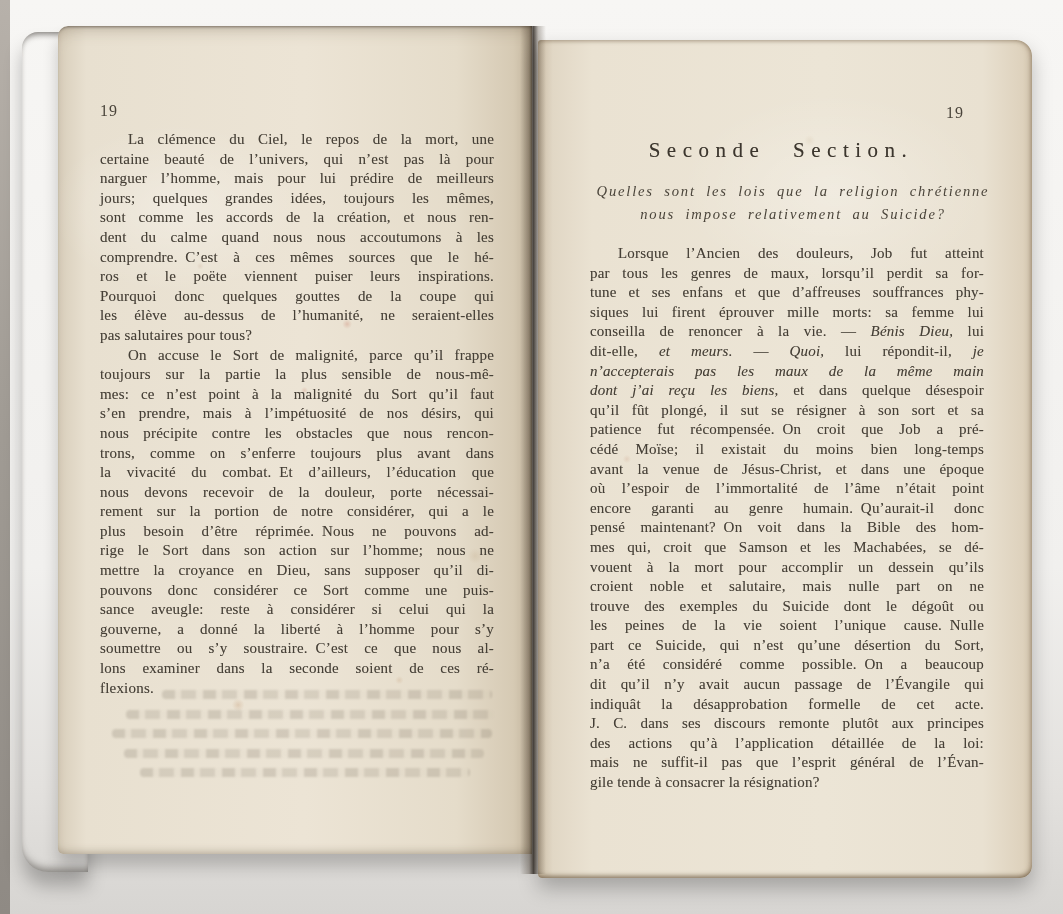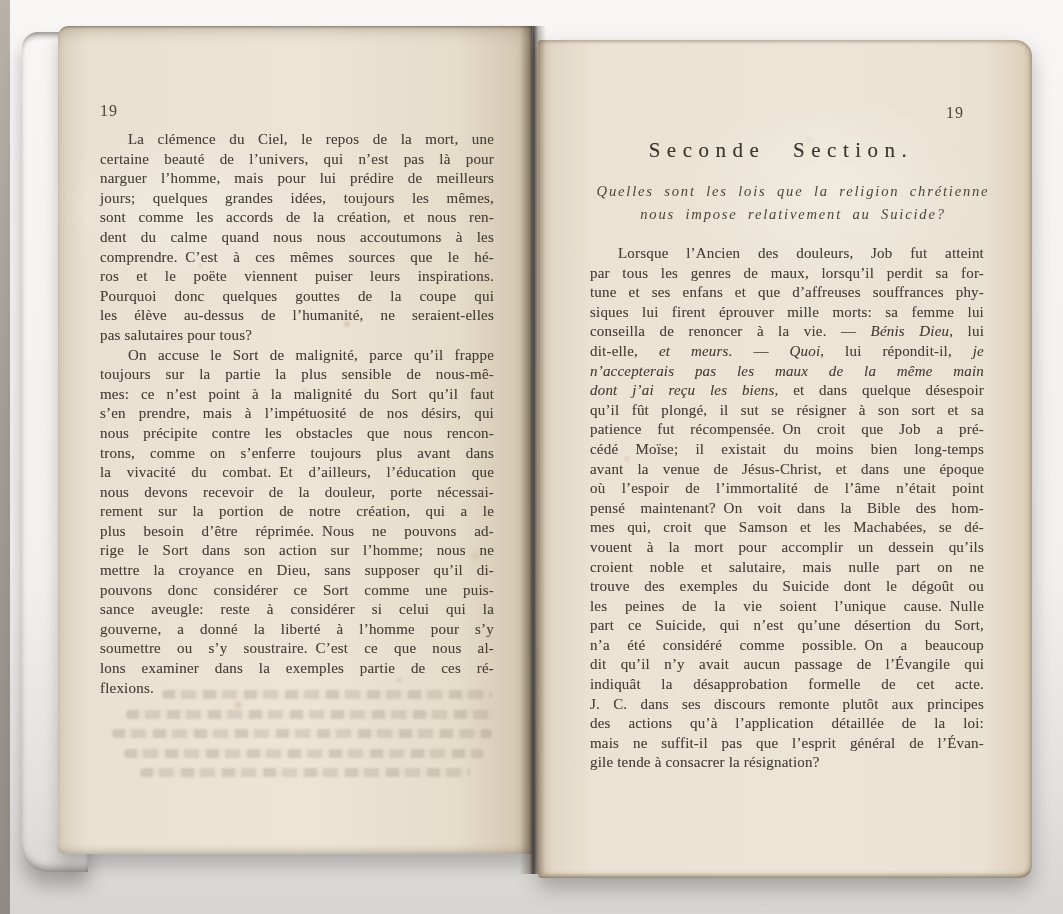"rement sur la portion de" div.line { text: création -> considérer }
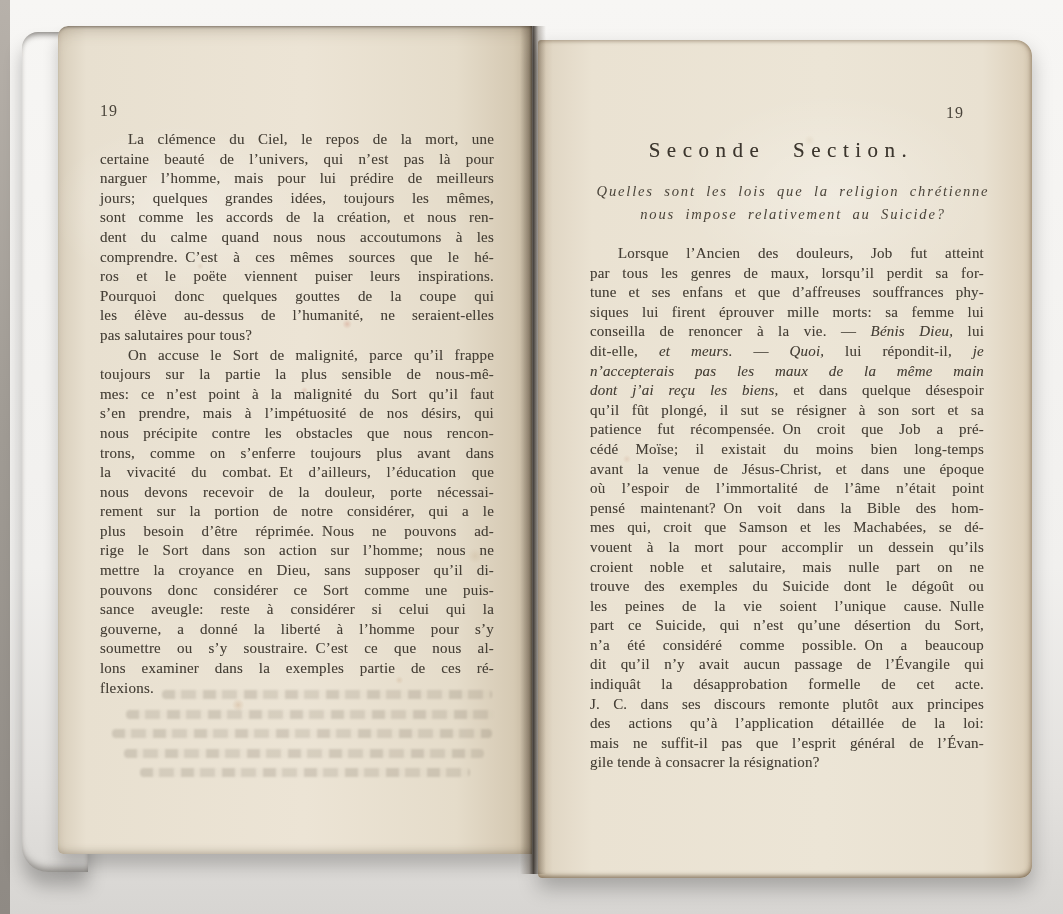"encore garanti au genre humain." div.line { html: none -> <div>encore garanti au genre humain. Qu’aurait-il donc</div> }
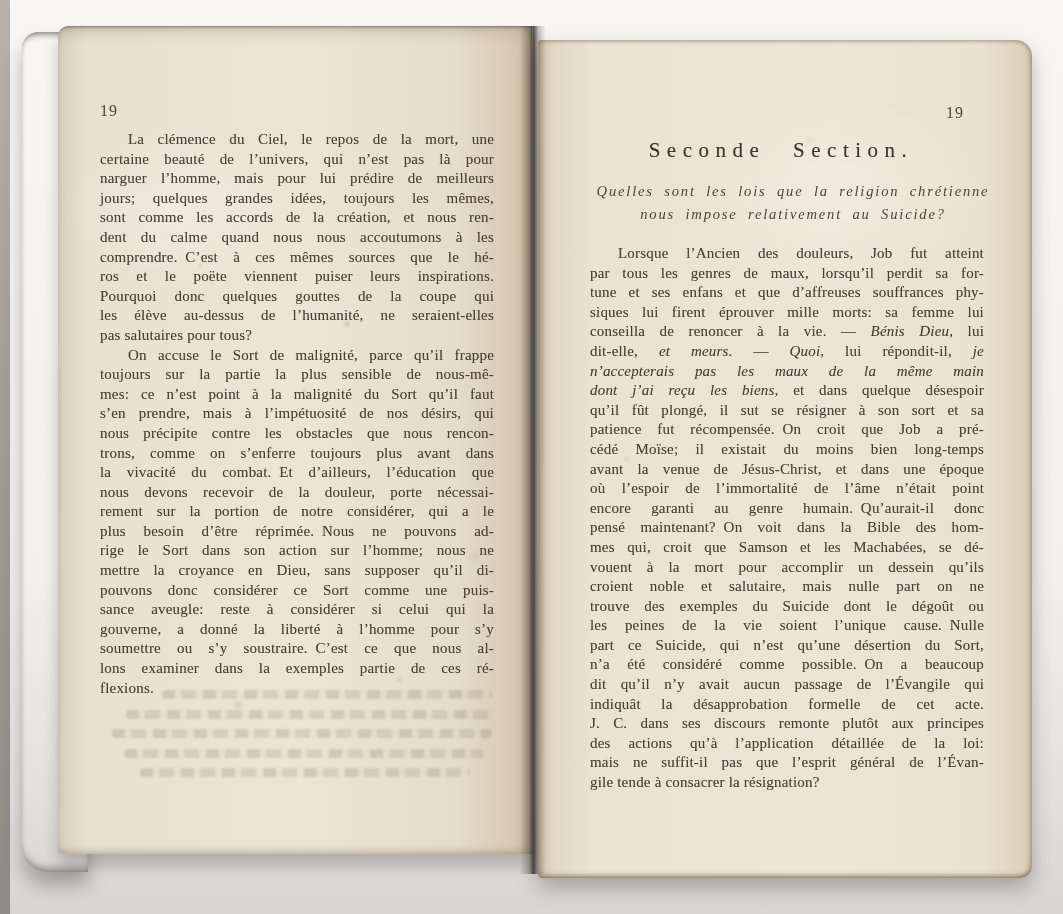"lons examiner dans la exemples" div.line { text: exemples partie -> seconde soient }
